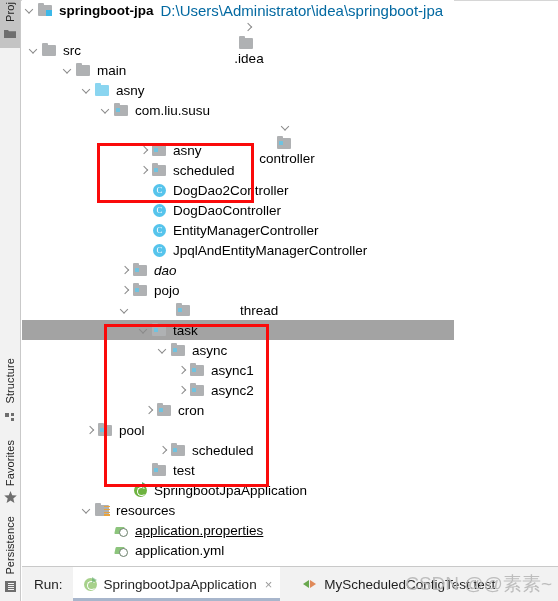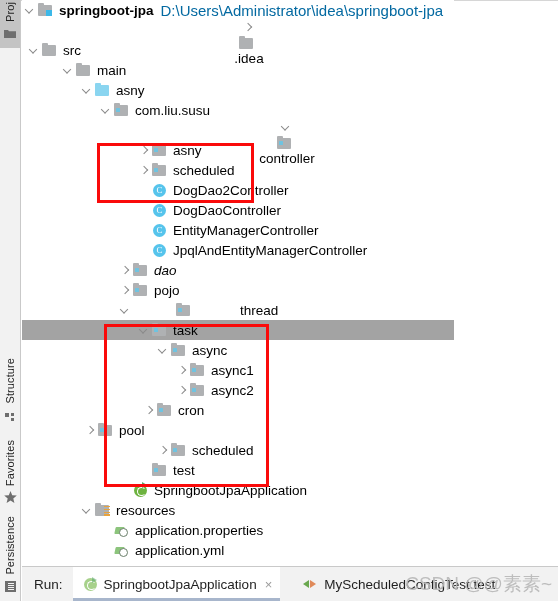"application.properties" div.row { text-decoration: none -> underline }
